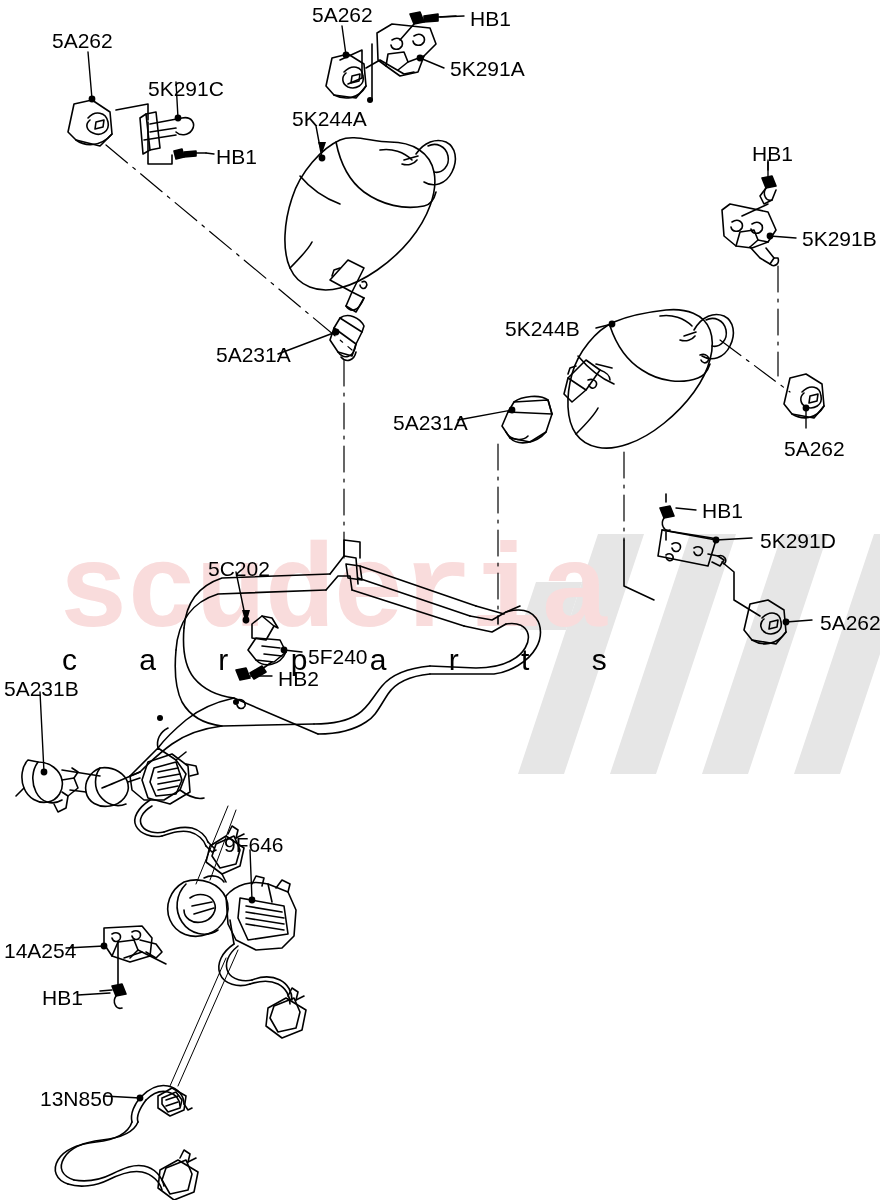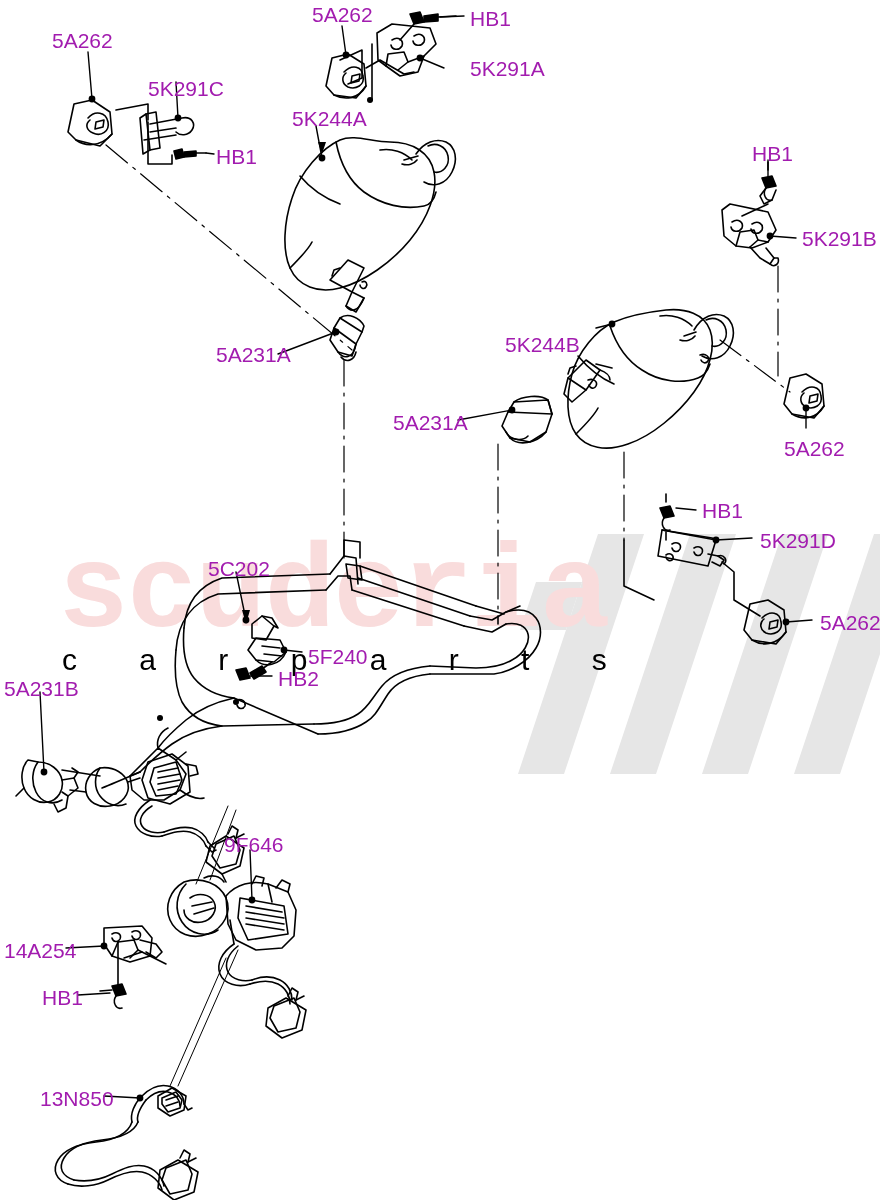"5A262" .lbl { color: #a21caf -> #000000 }
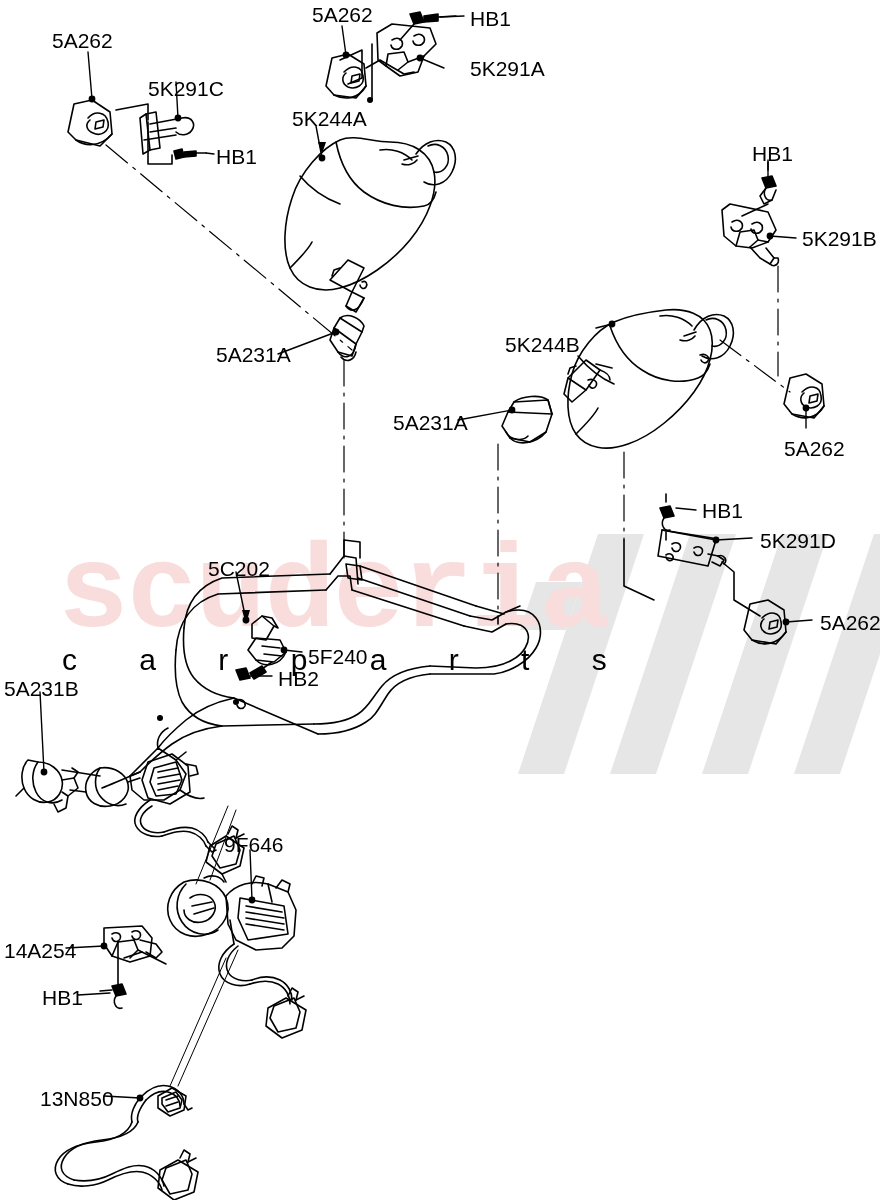"5K291A" div.lbl { left: 470px -> 450px }
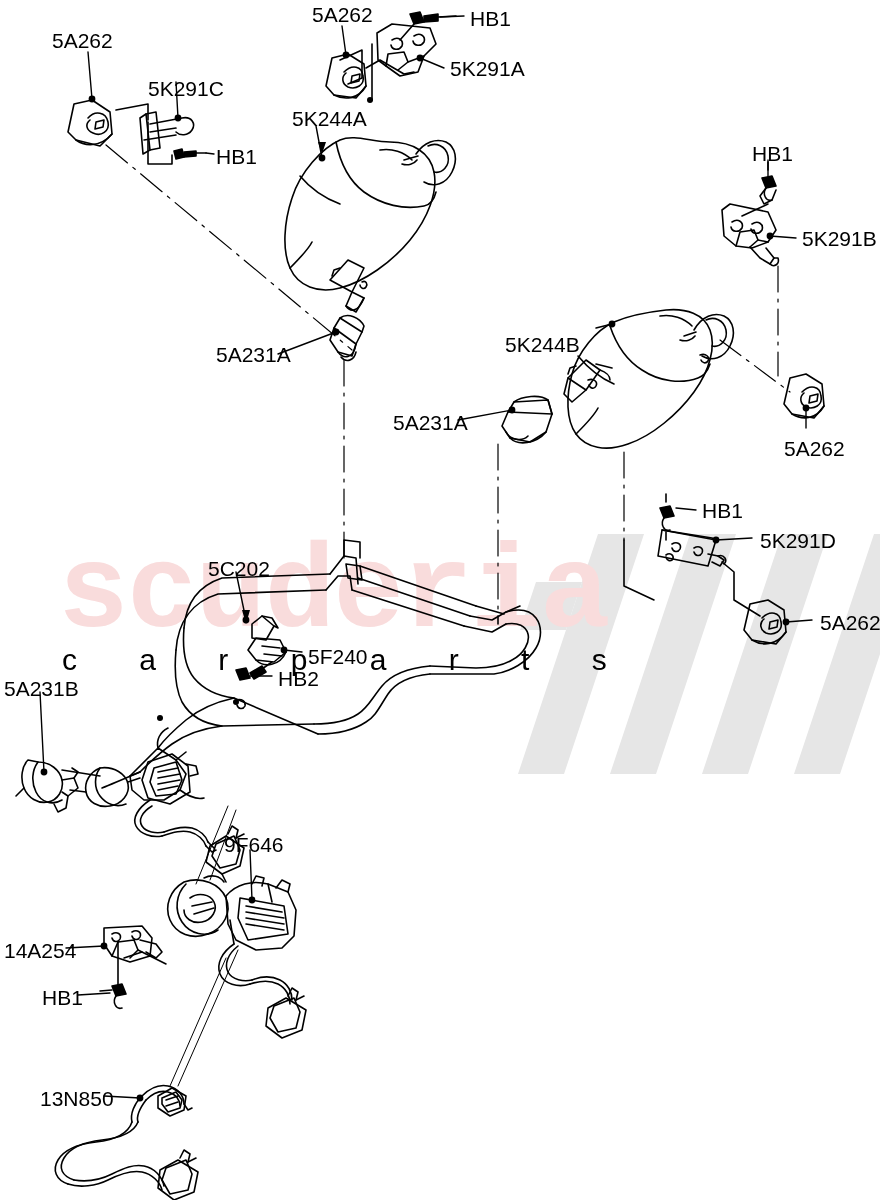"5K244B" div.lbl { top: 334px -> 318px }
